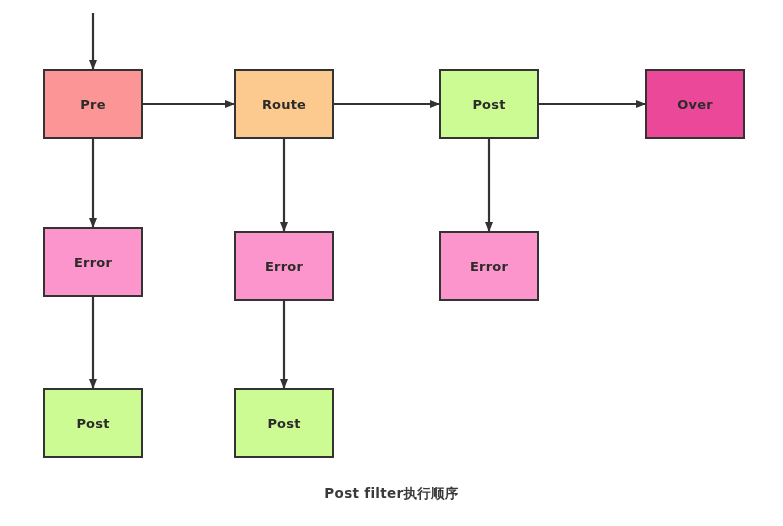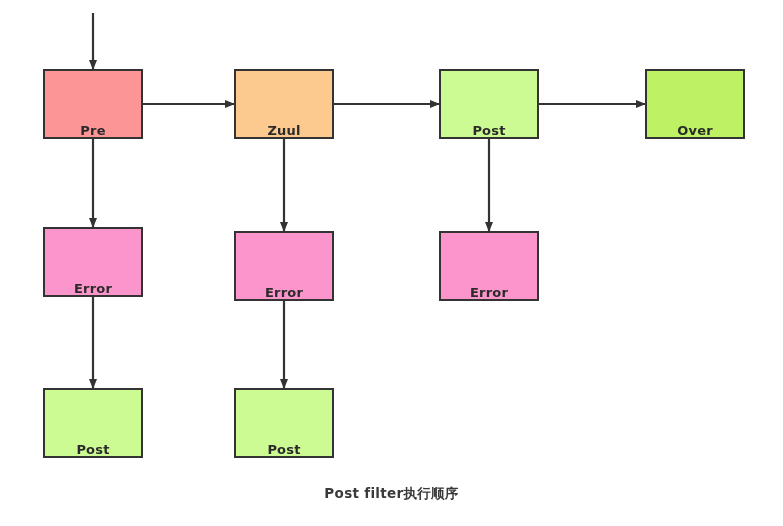"Pre" .node { align-items: flex-end -> center }
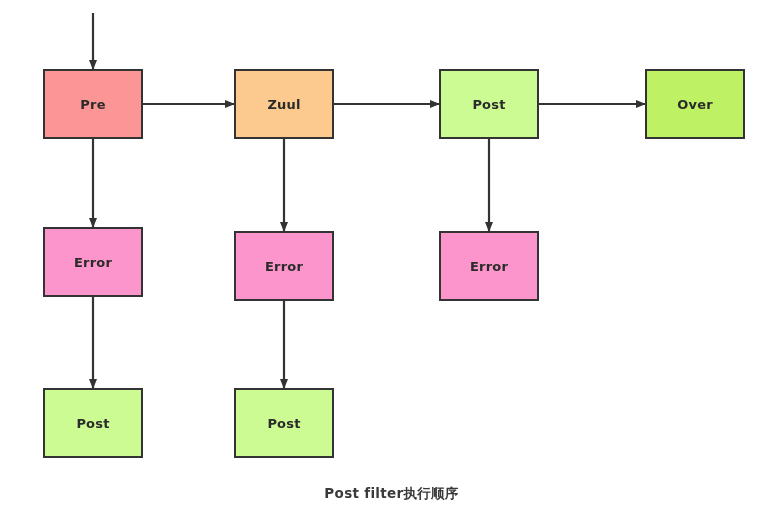"Zuul" span.node-label { text: Zuul -> Route }
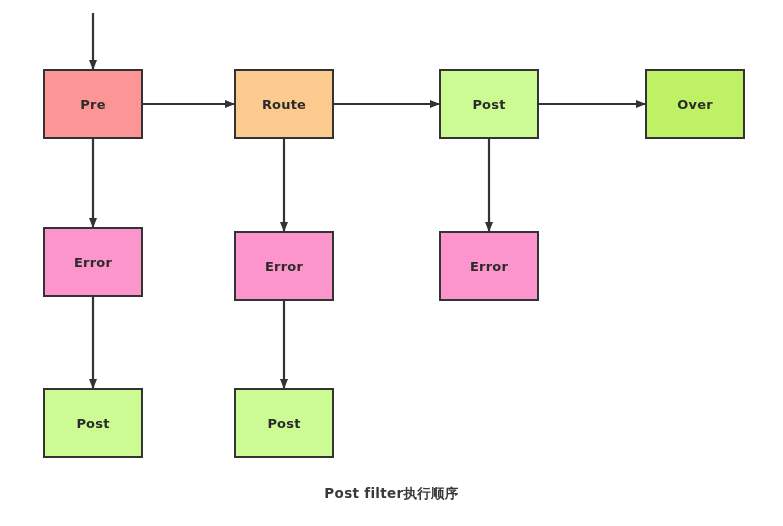"Over" div.node { background: #bef264 -> #ec4899 }
